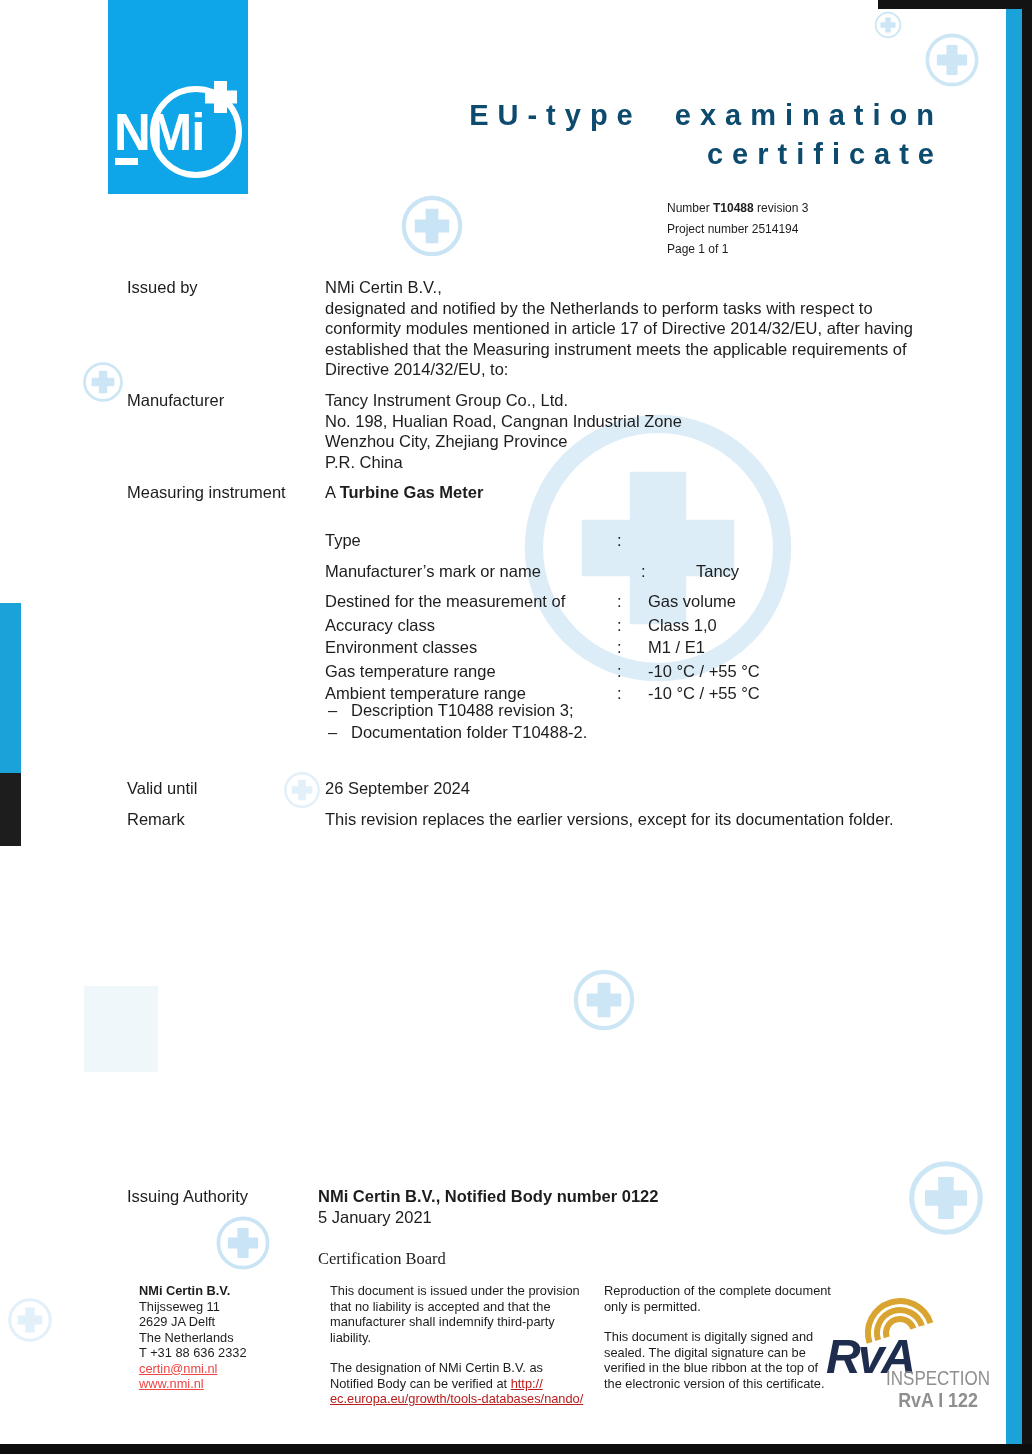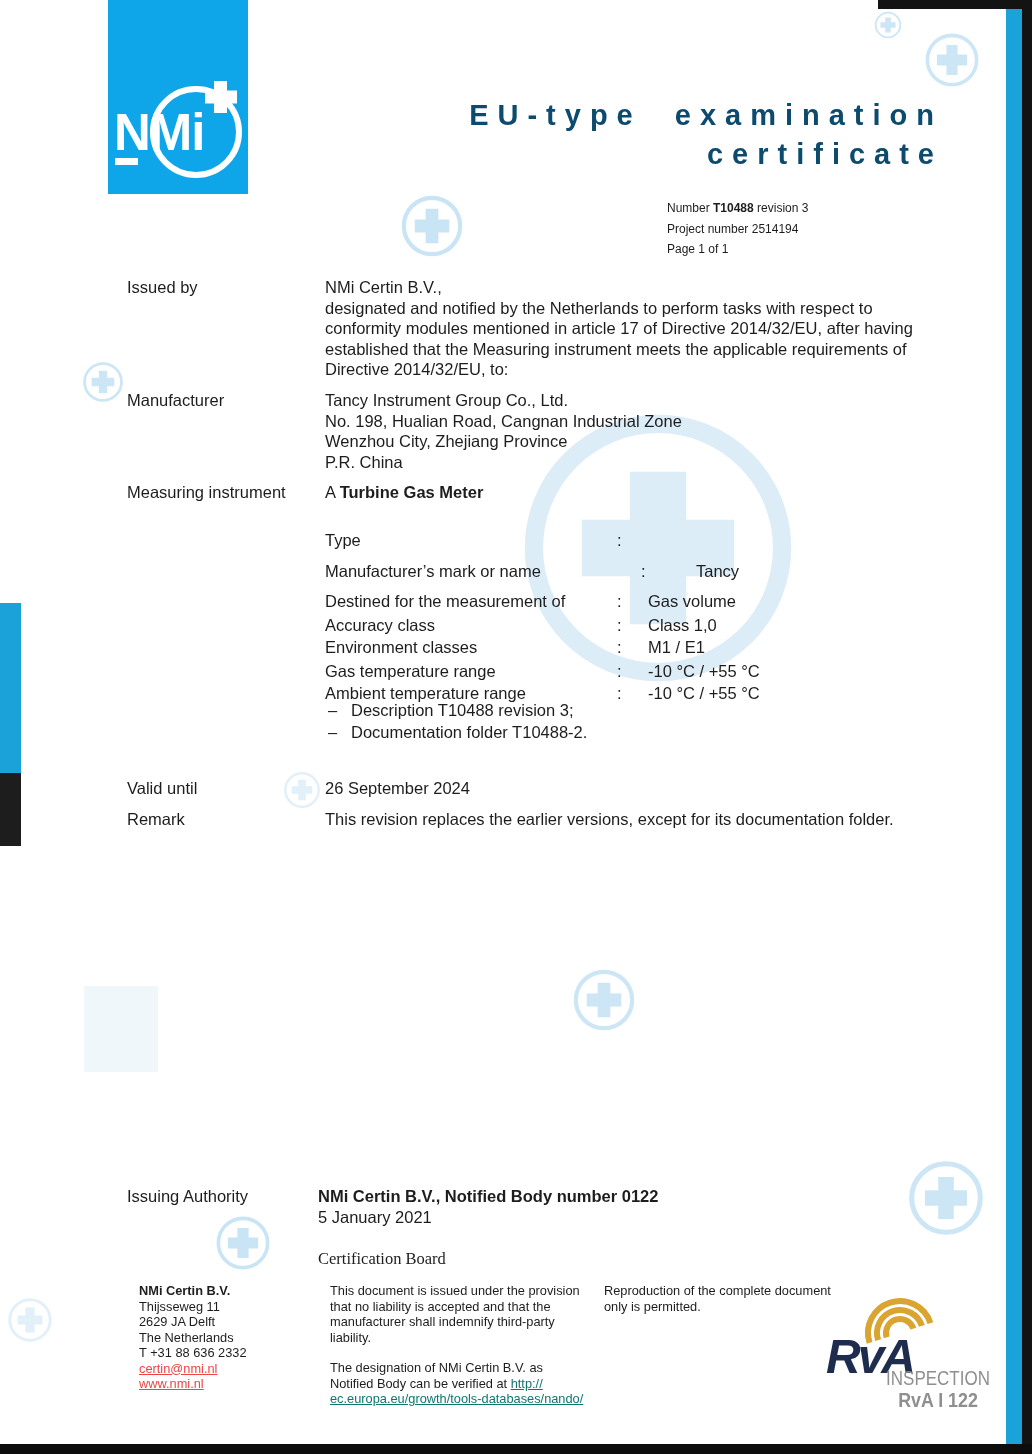"This document is digitally signed" p { html: none -> <p>This document is digitally signed and sealed. The digital signature can be verified in the blue ribbon at the top of the electronic version of this certificate.</p> }
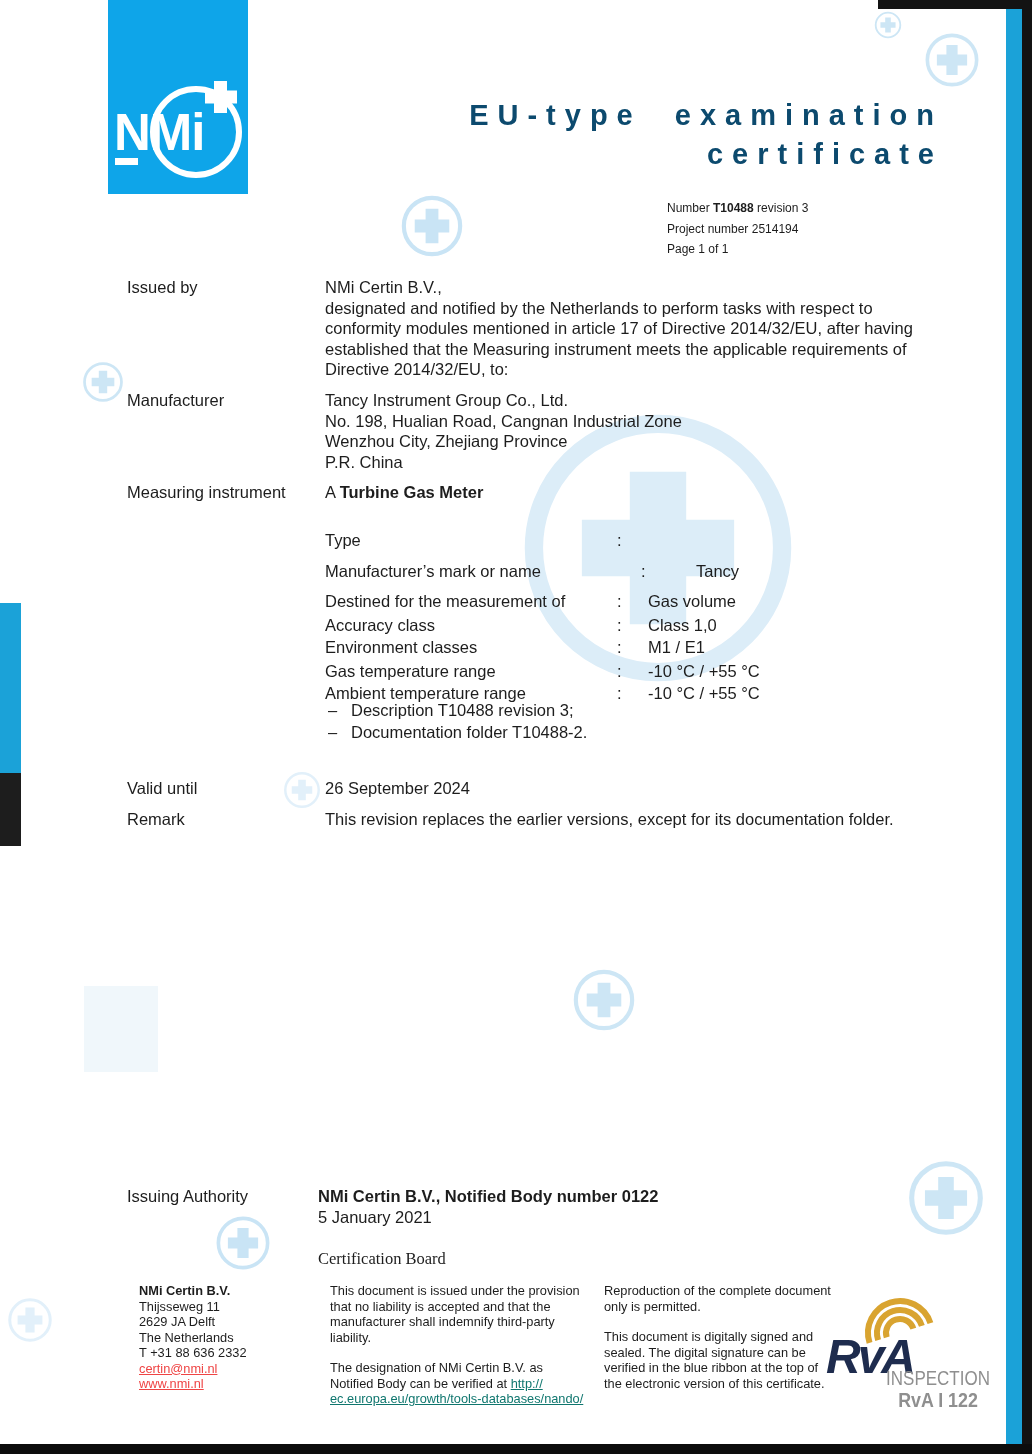"http://" a.flink, .flink { color: #0f766e -> #b91c1c }
